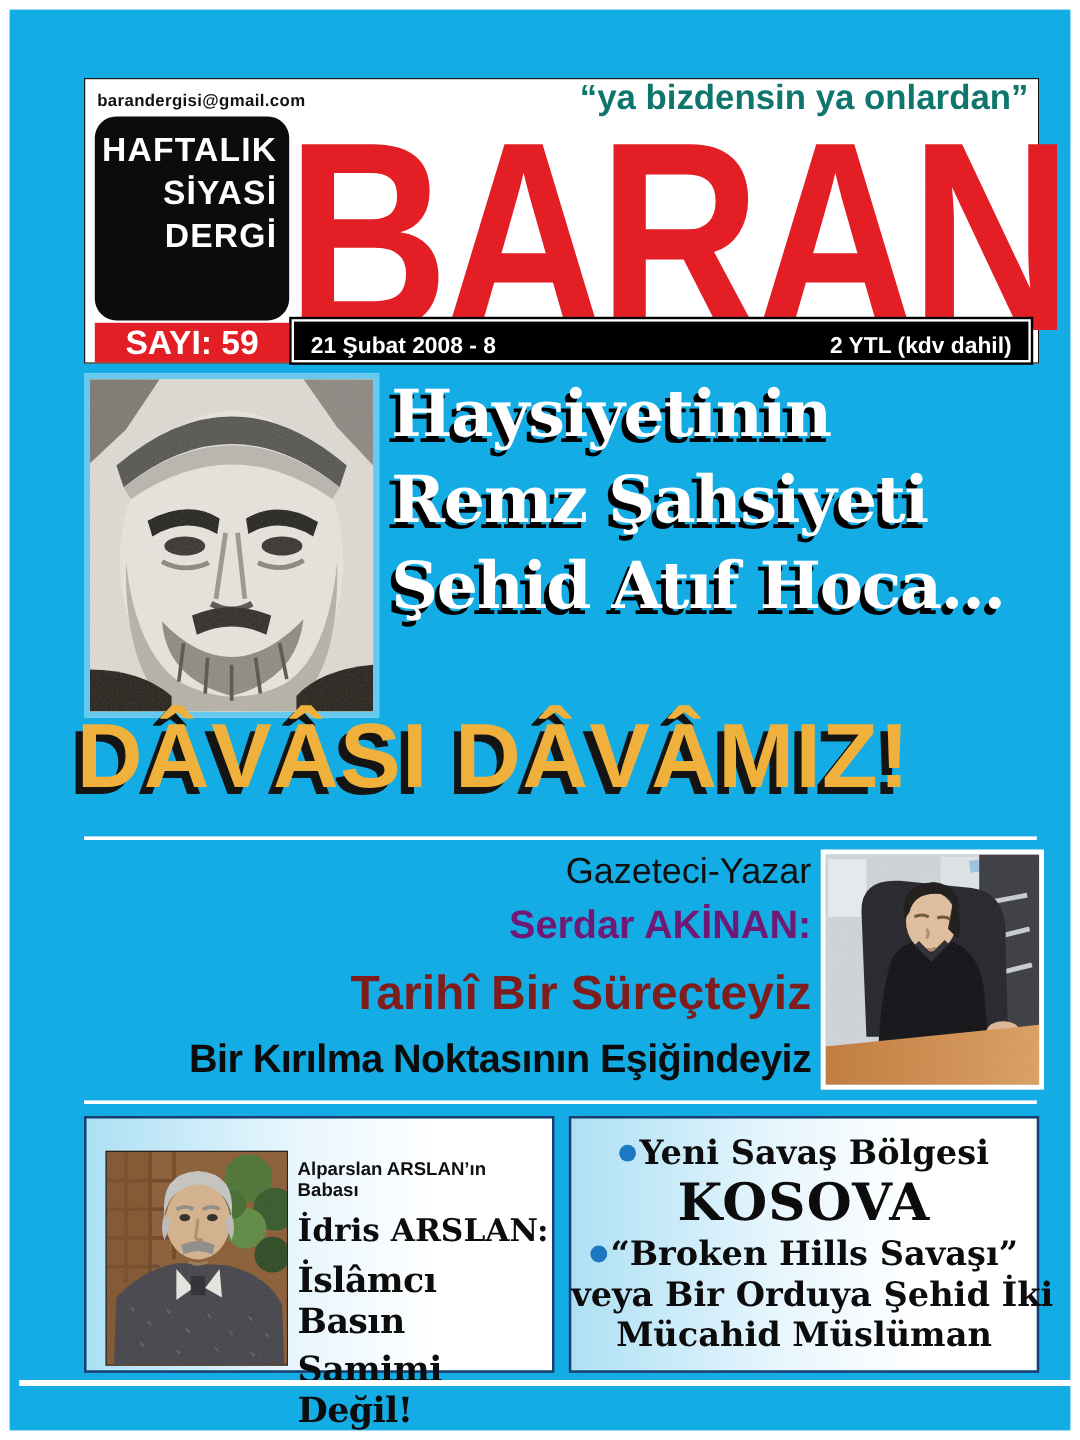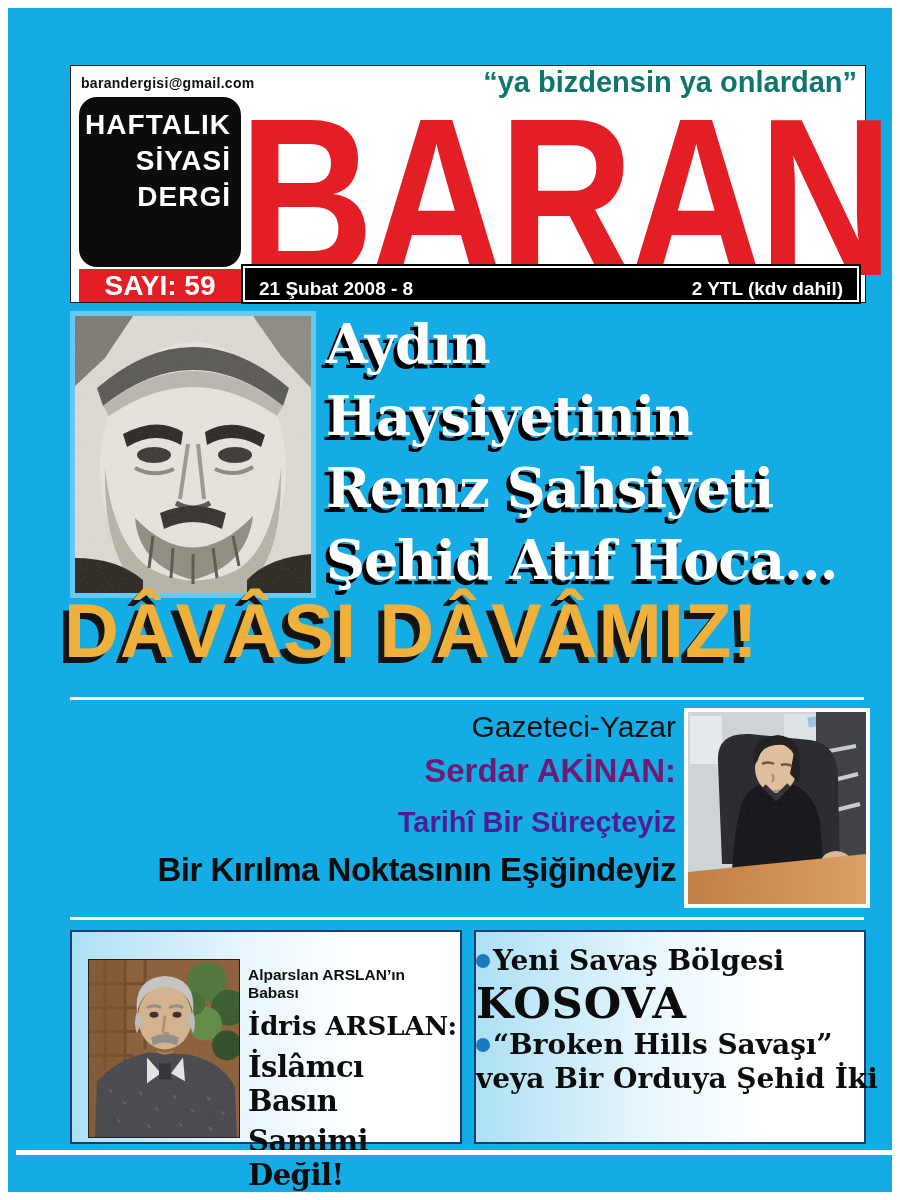"Aydın" div { html: <div>Aydın</div> -> none }
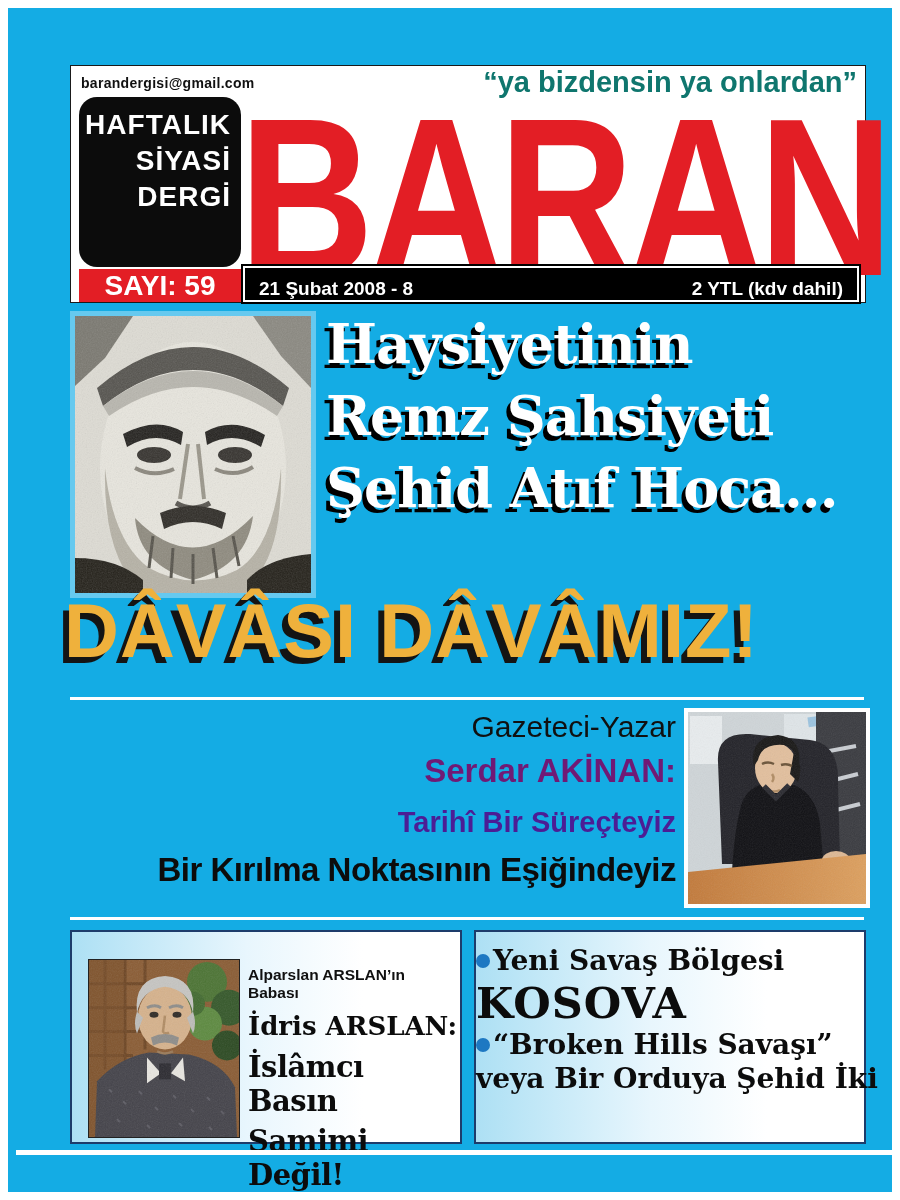"Tarihî Bir Süreçteyiz" .interview .q1 { color: #4c1d95 -> #7f1d1d; font-size: 29px -> 40px }
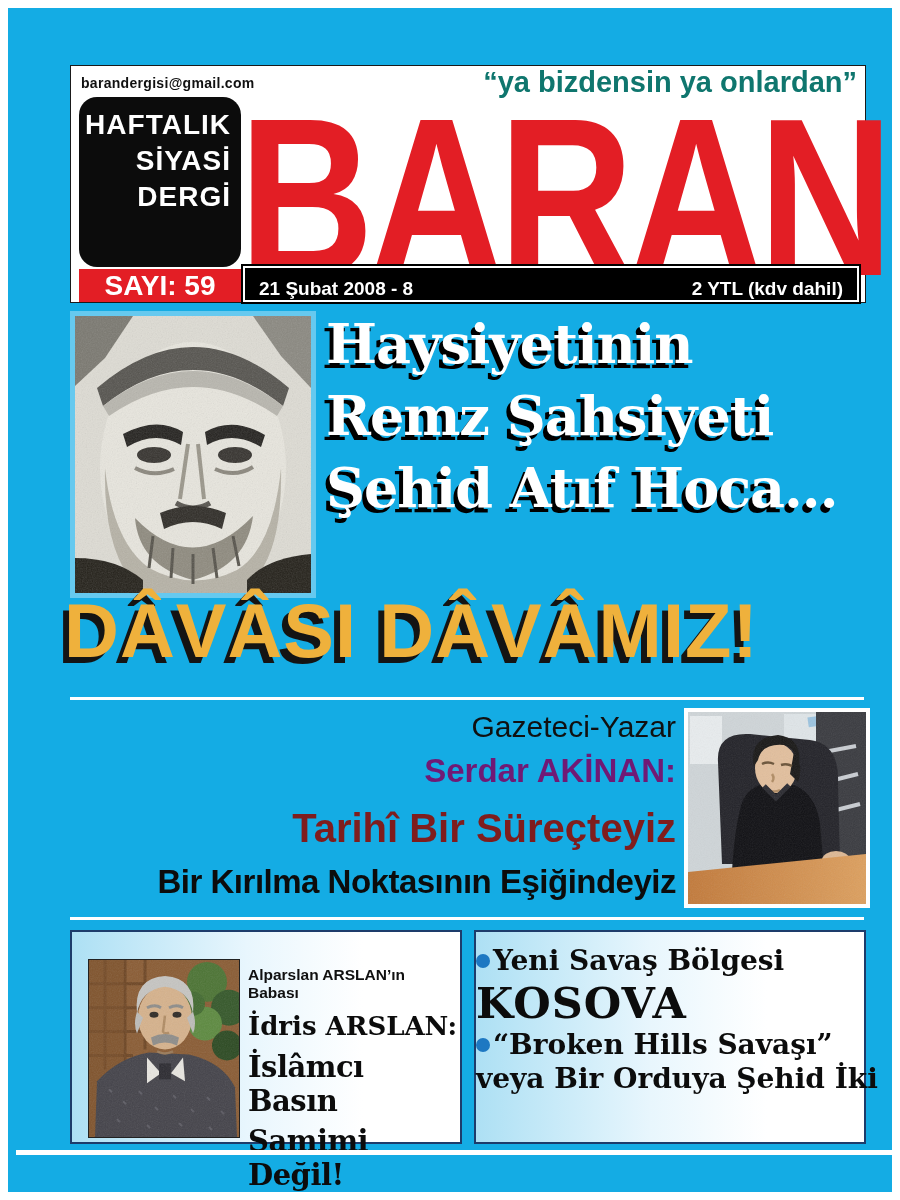"Yeni Savaş Bölgesi" .box-right { text-align: left -> center }
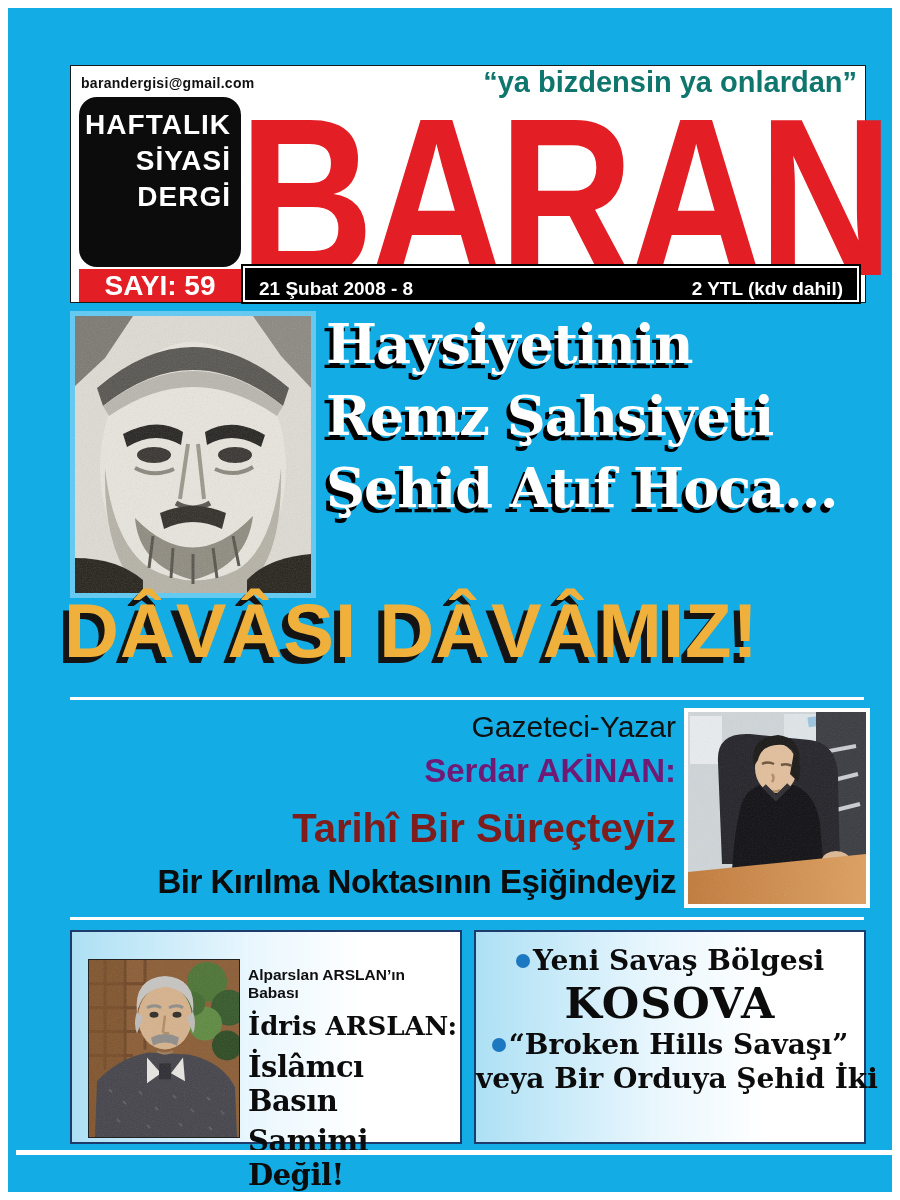"Mücahid Müslüman" div.br-row { html: none -> <div>Mücahid Müslüman</div> }
